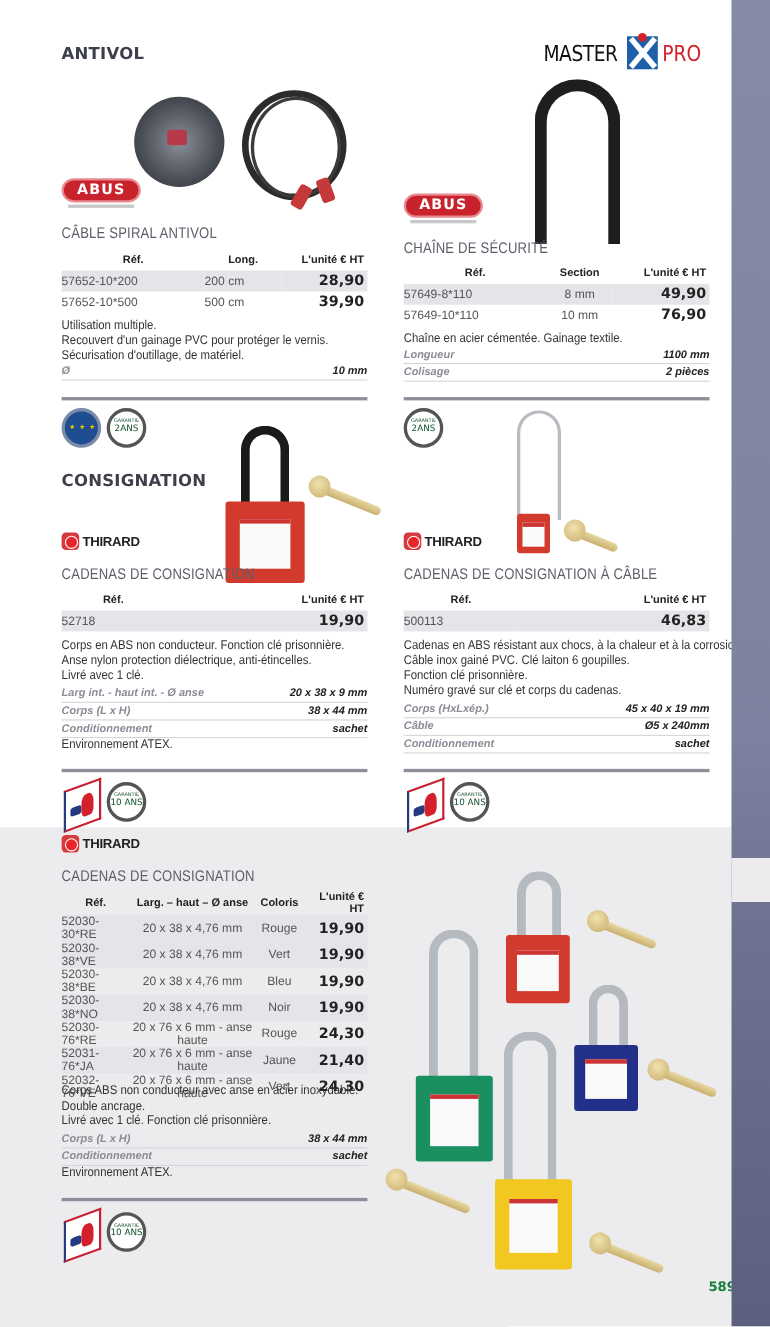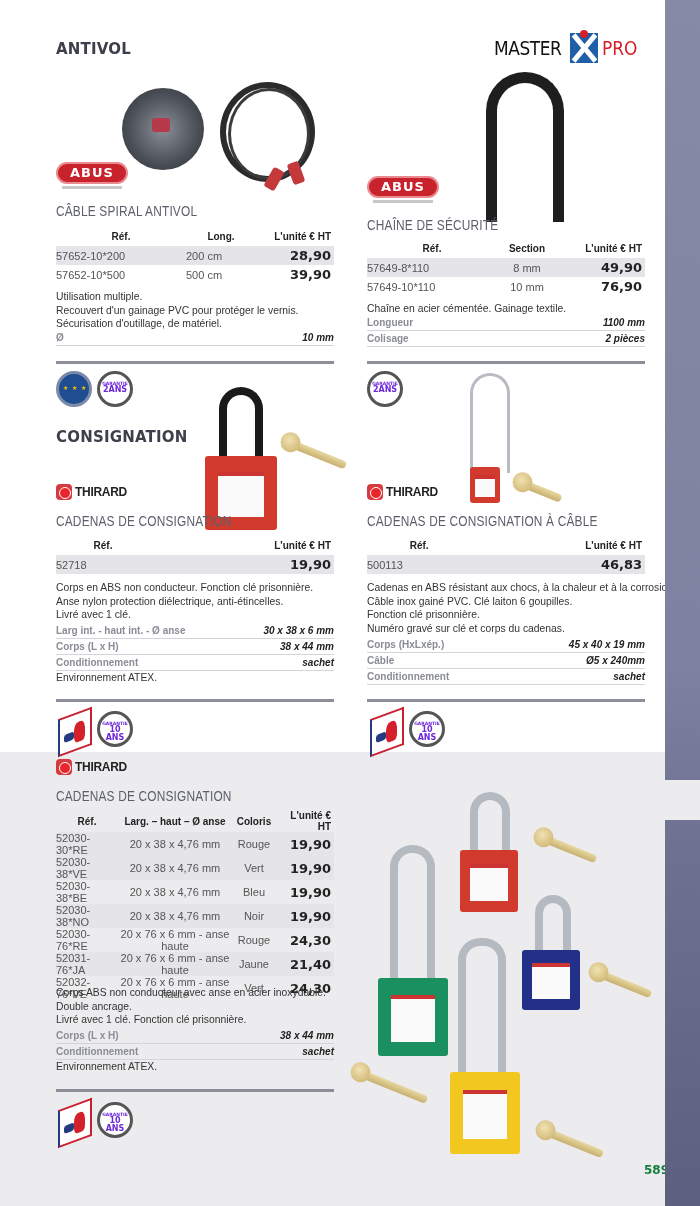"Longueur" .attr .k { font-style: none -> italic }
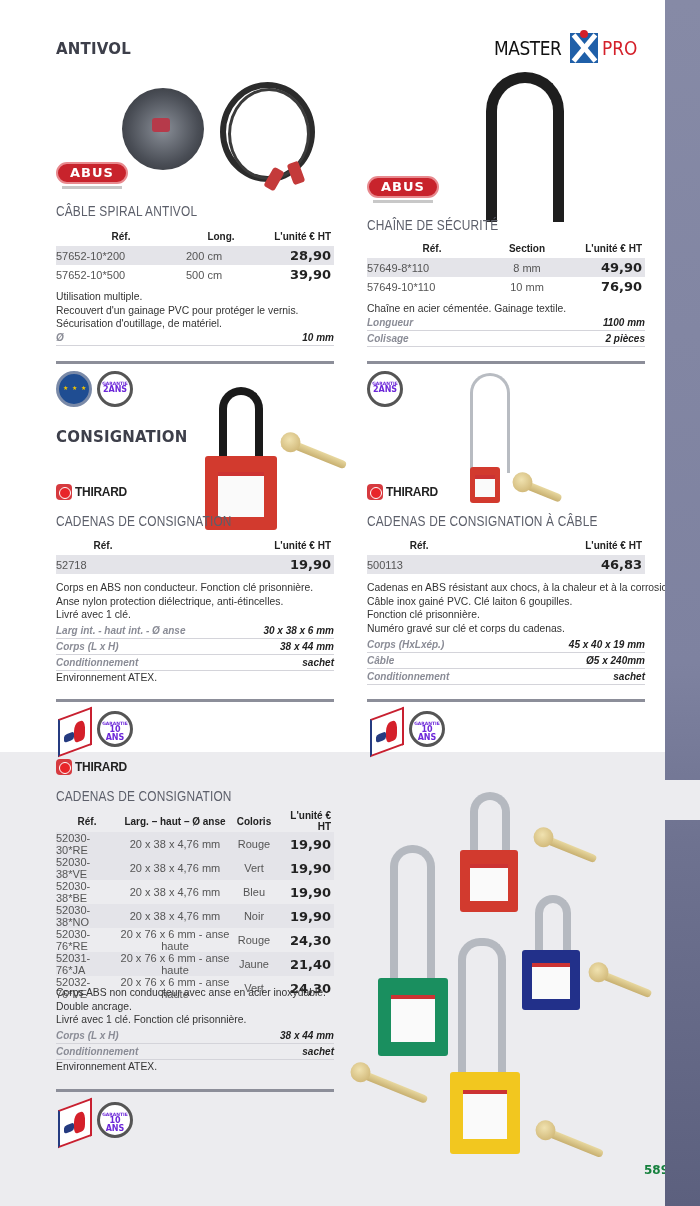"2ANS" .badge-gar { color: #6d28d9 -> #14532d; font-weight: bold -> normal }
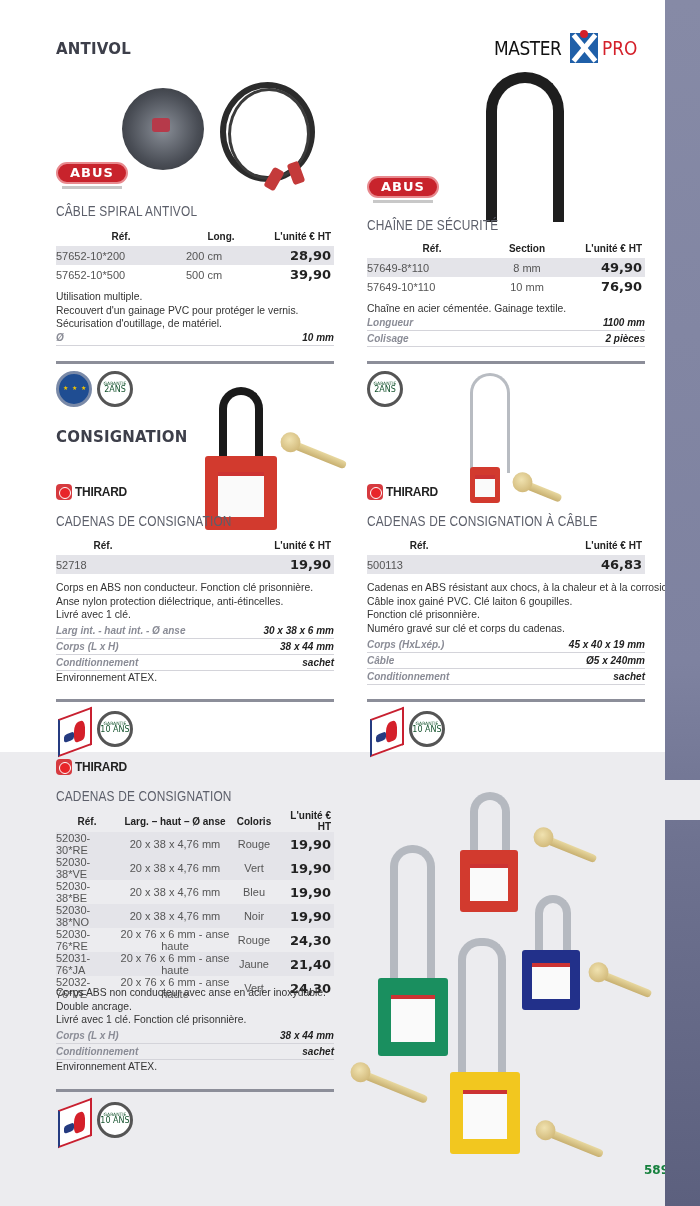"30 x 38 x 6" span.v { text: 30 x 38 x 6 -> 20 x 38 x 9 }
